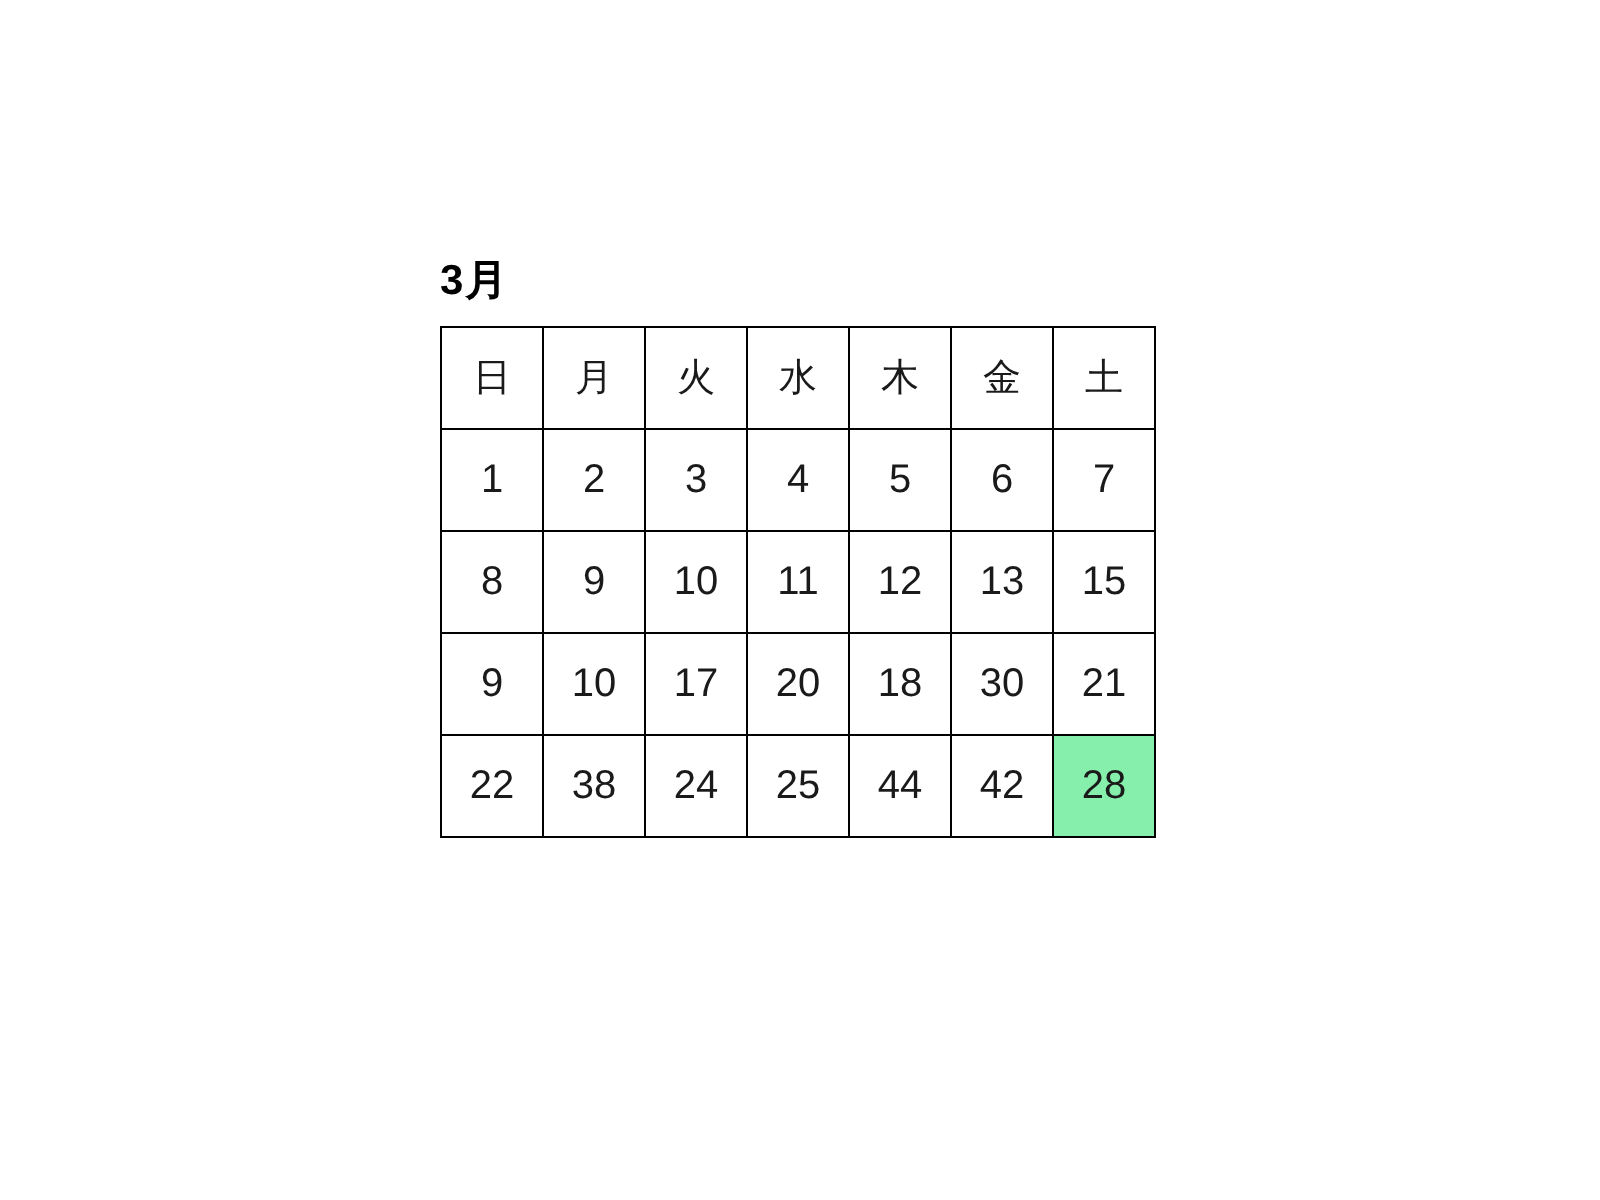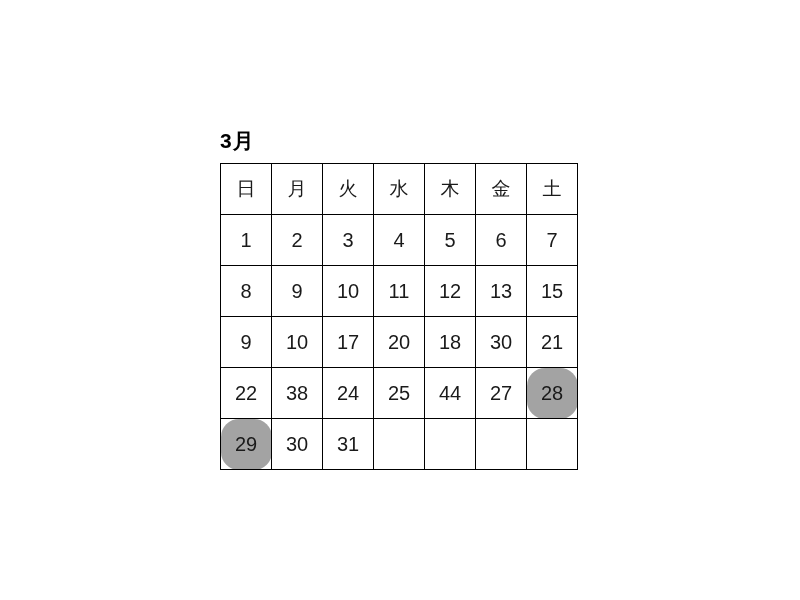"27" td { text: 27 -> 42 }
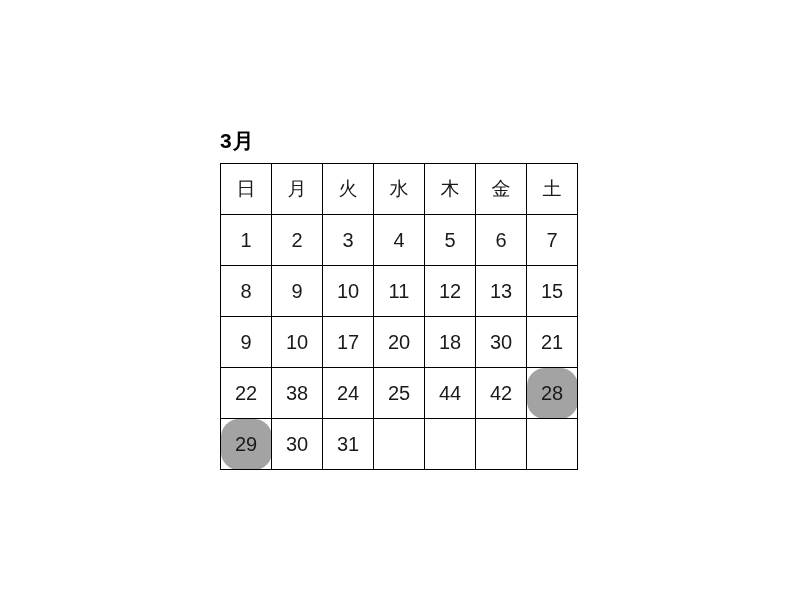"28" td.highlight { background: #a3a3a3 -> #86efac; border-radius: 18px -> none }
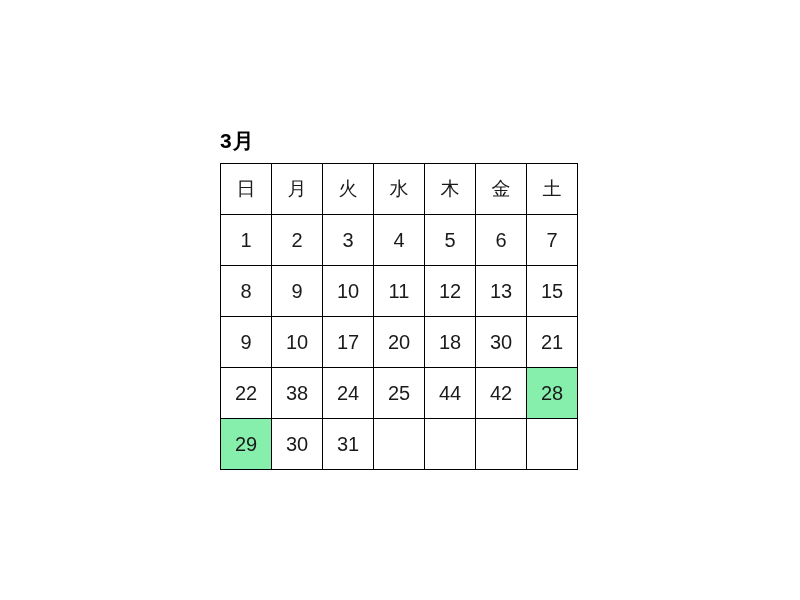"29" tr { html: <tr> <td>29</td> <td>30</td> <td>31</td> <td></td> <td></td> <td></td> <td></td> </tr> -> none }
